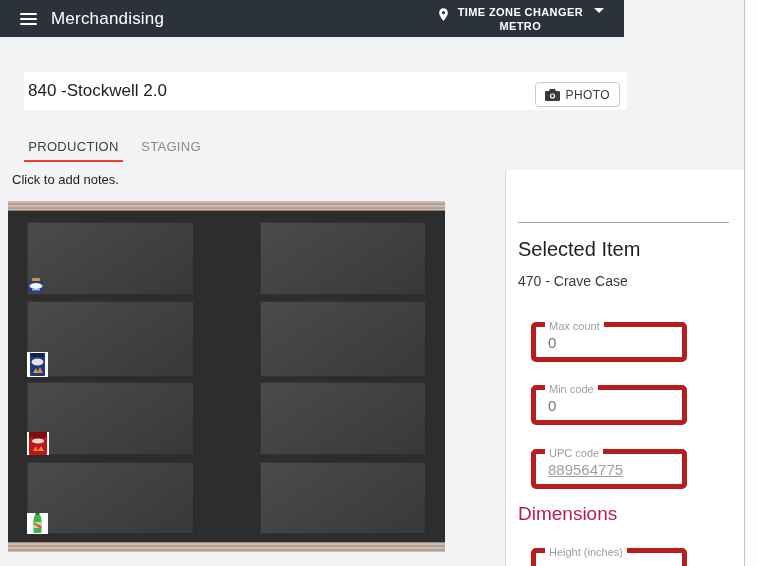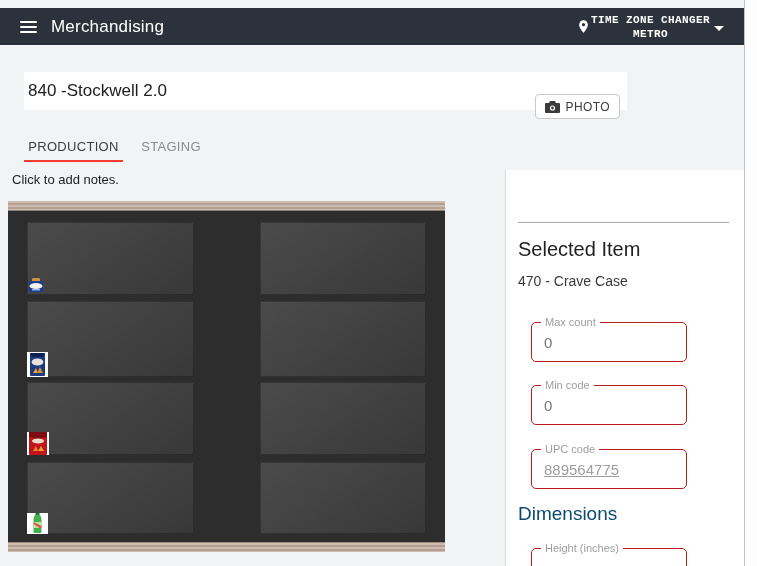"Merchandising" .topbar { top: 8px -> 0; width: 744px -> 624px }
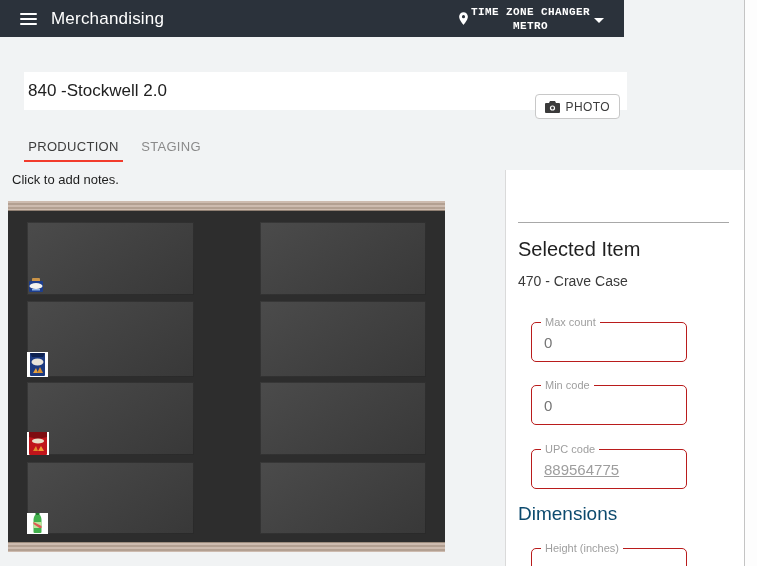"TIME ZONE CHANGER" .topbar-right { align-items: center -> none; font-family: Liberation Mono, monospace -> none; gap: none -> 7px }
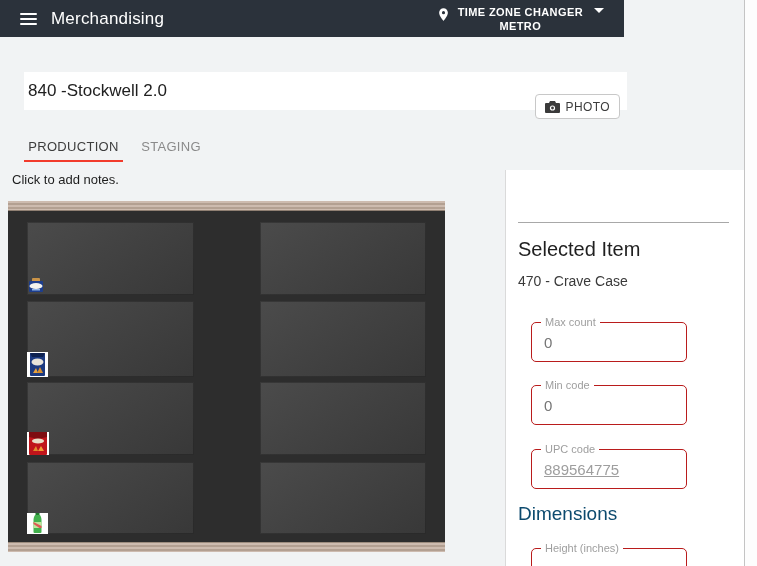"PHOTO" .photo-btn { margin-top: 12px -> none }
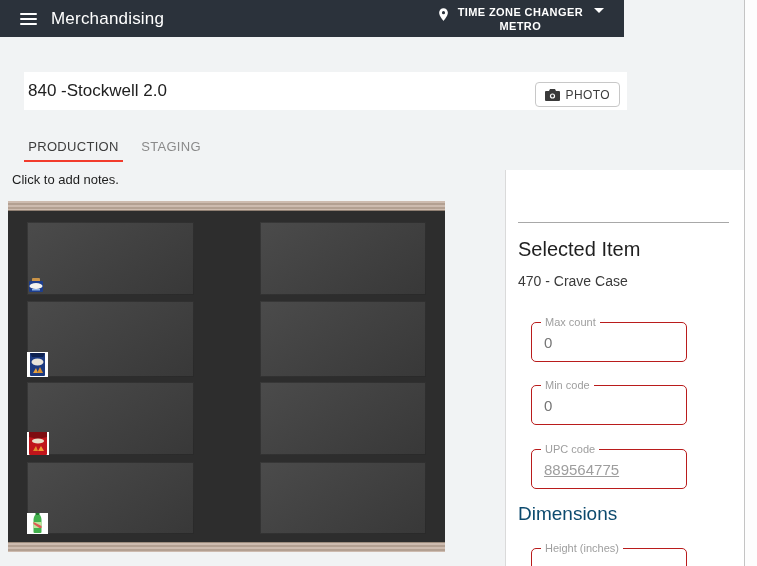"Max count" .field { border: 1px solid #b91c1c -> 5px solid #b91c1c }
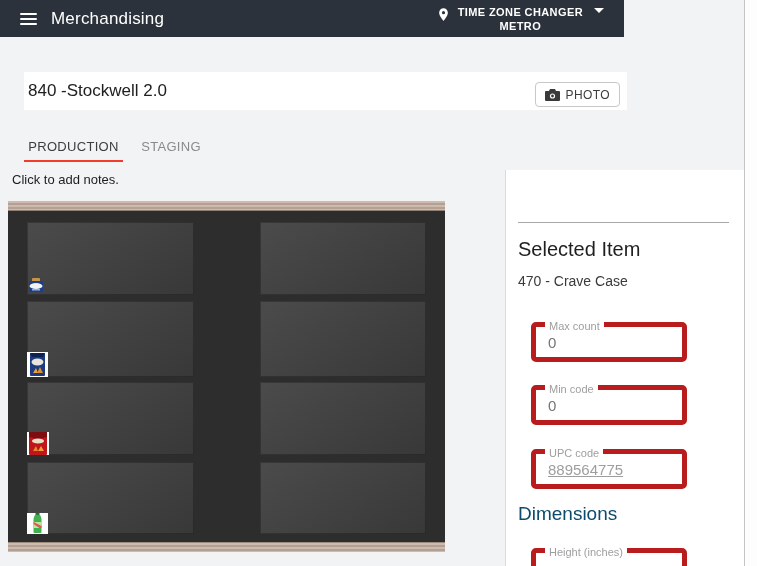"Dimensions" .dim-heading { color: #0c4a6e -> #be185d }
